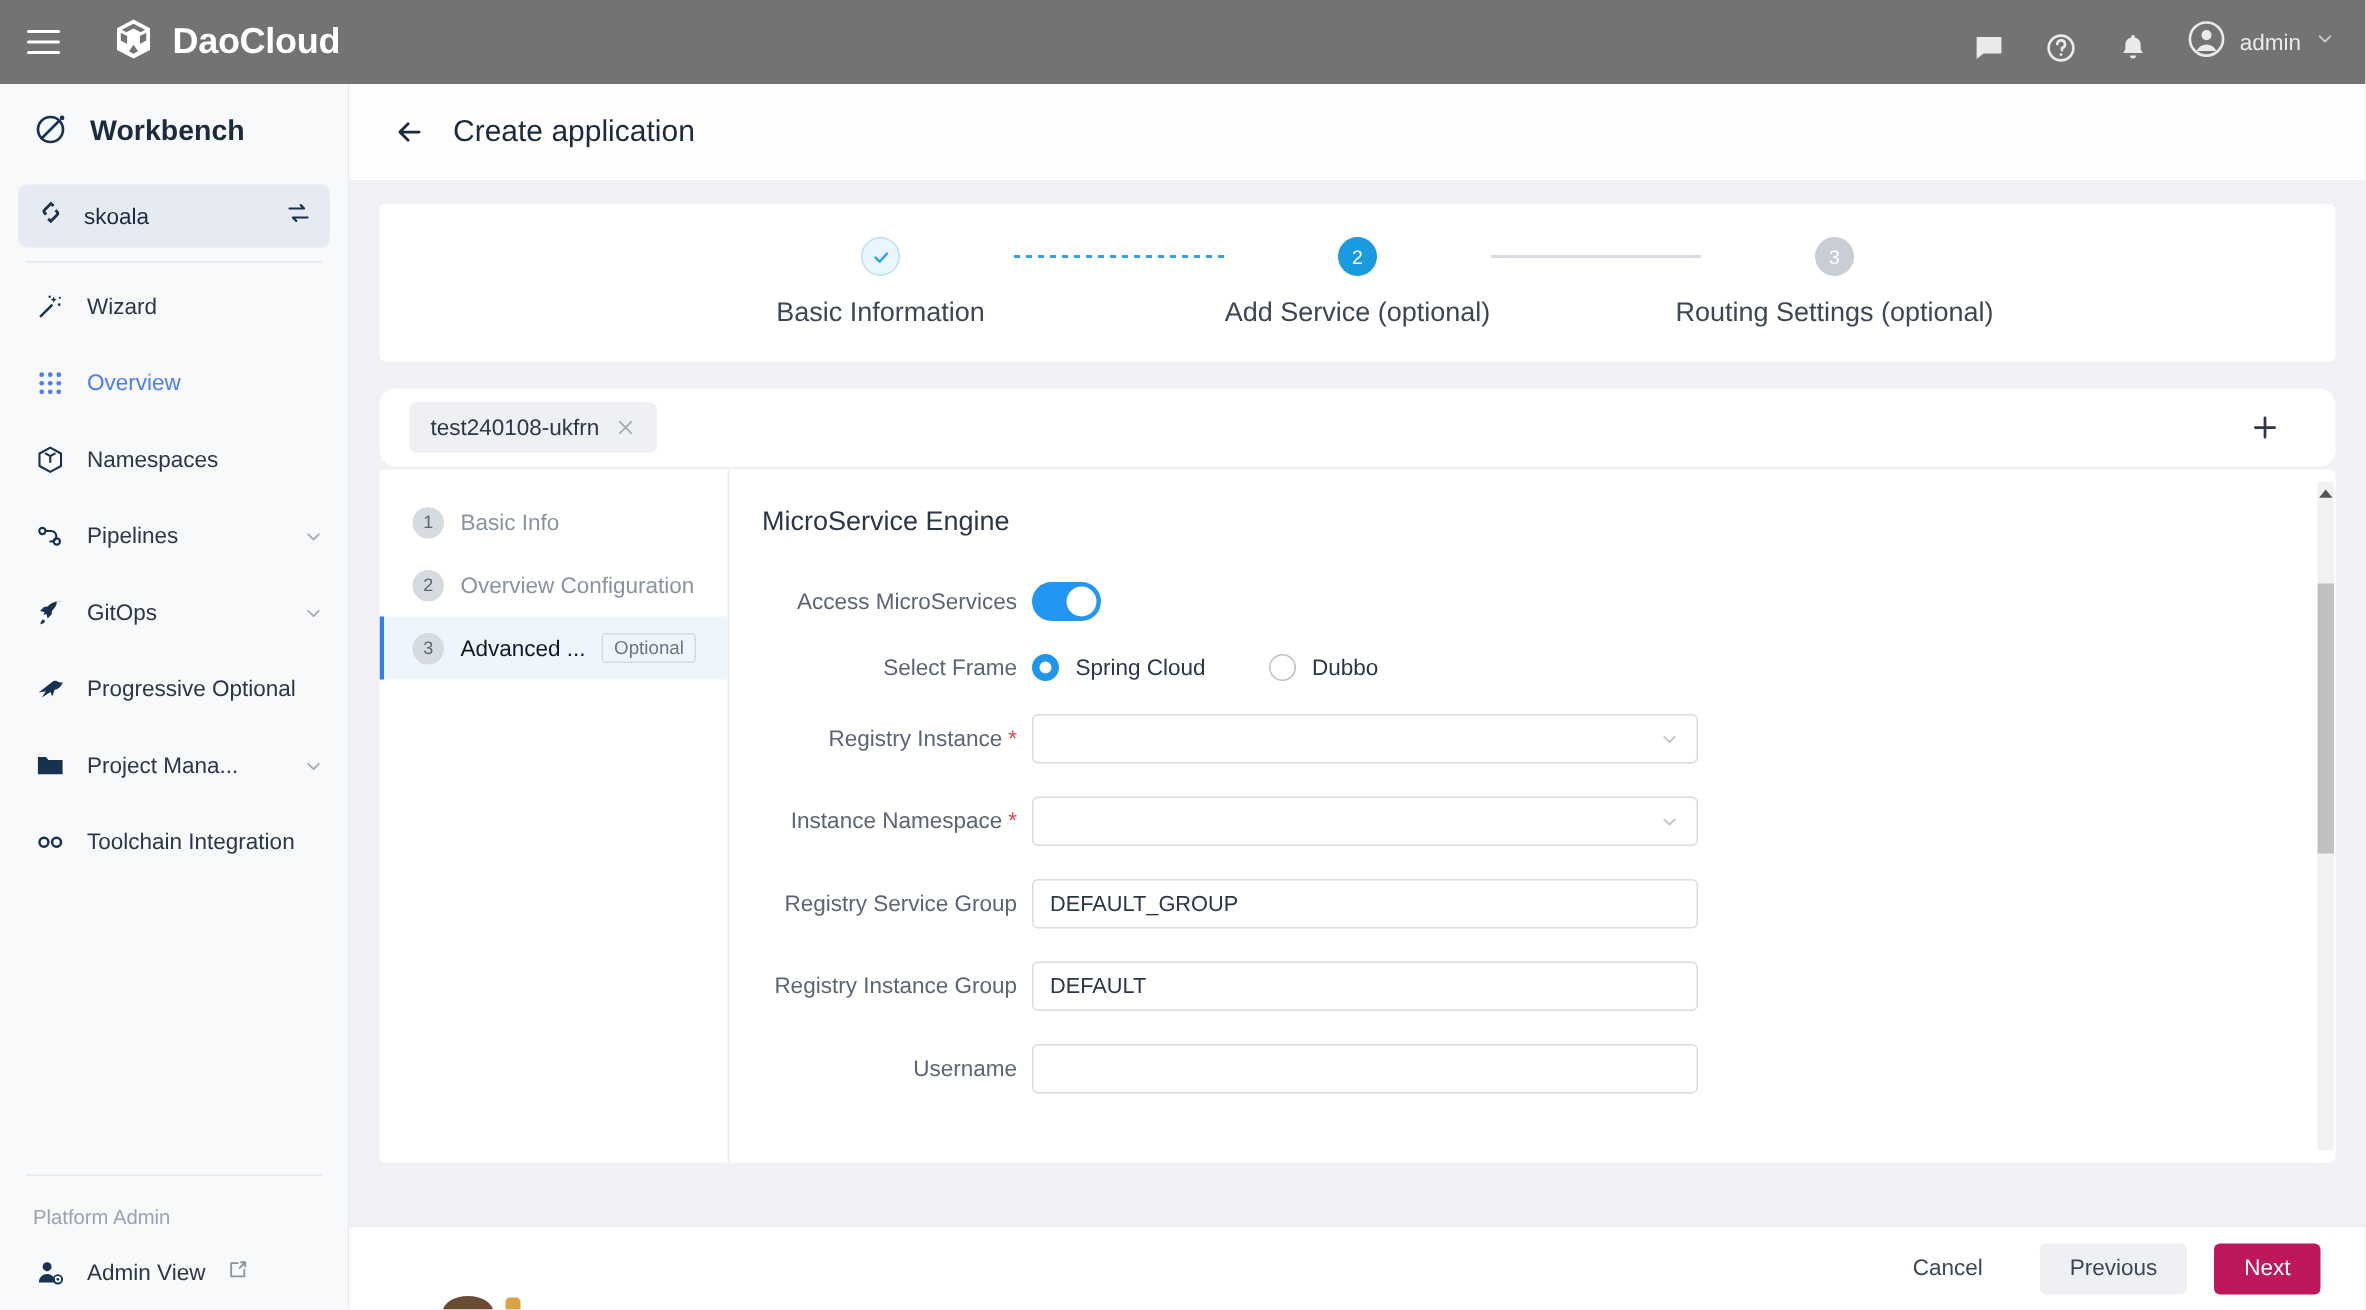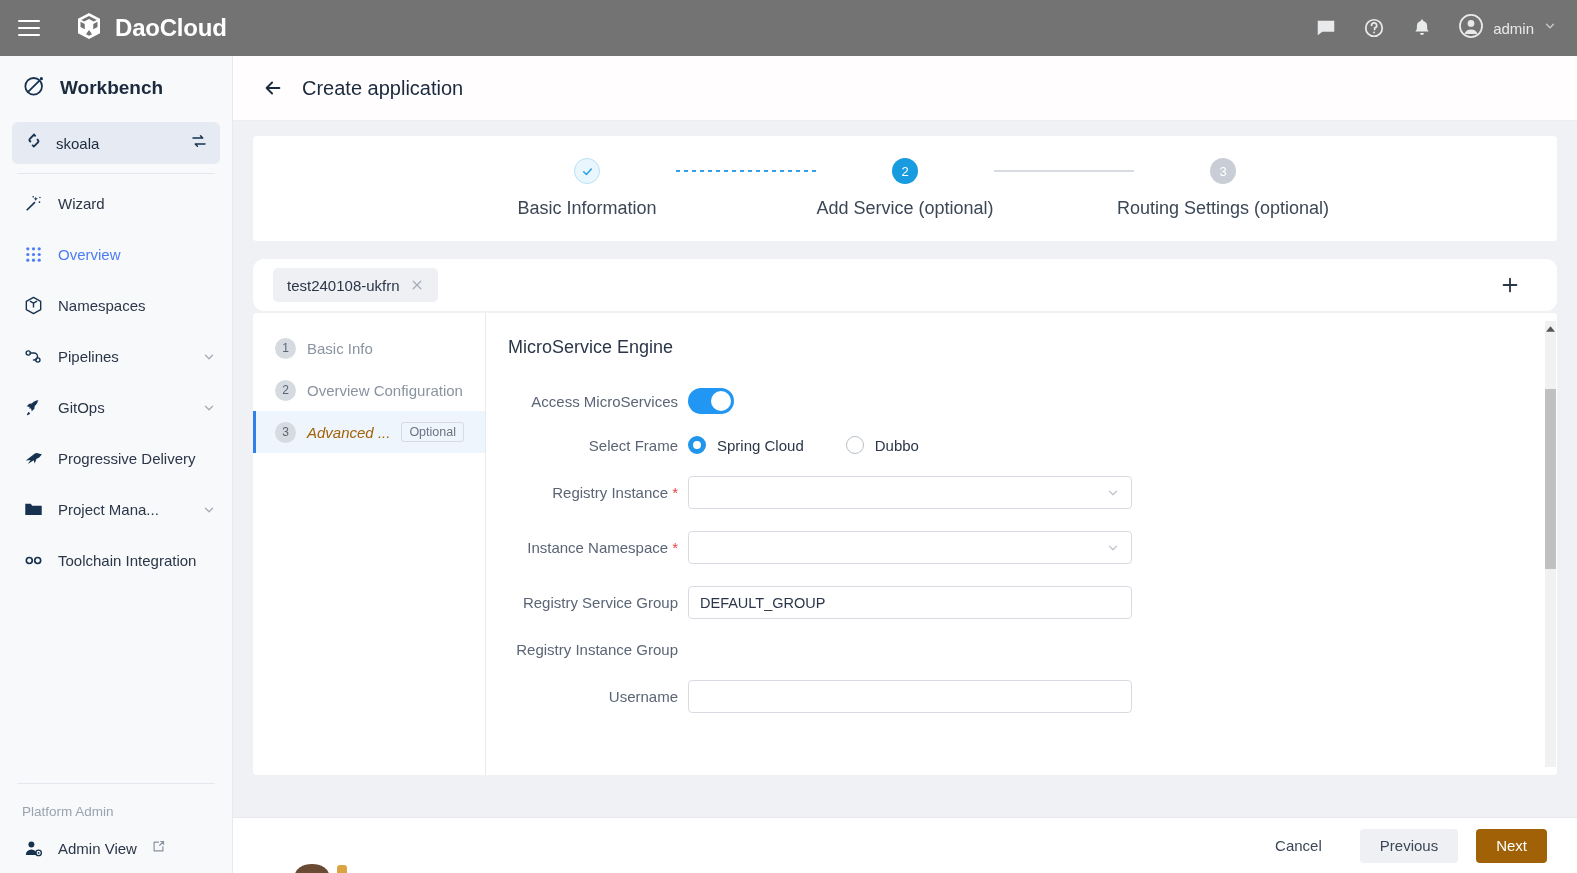"admin" .topbar-right { align-items: center -> flex-end }
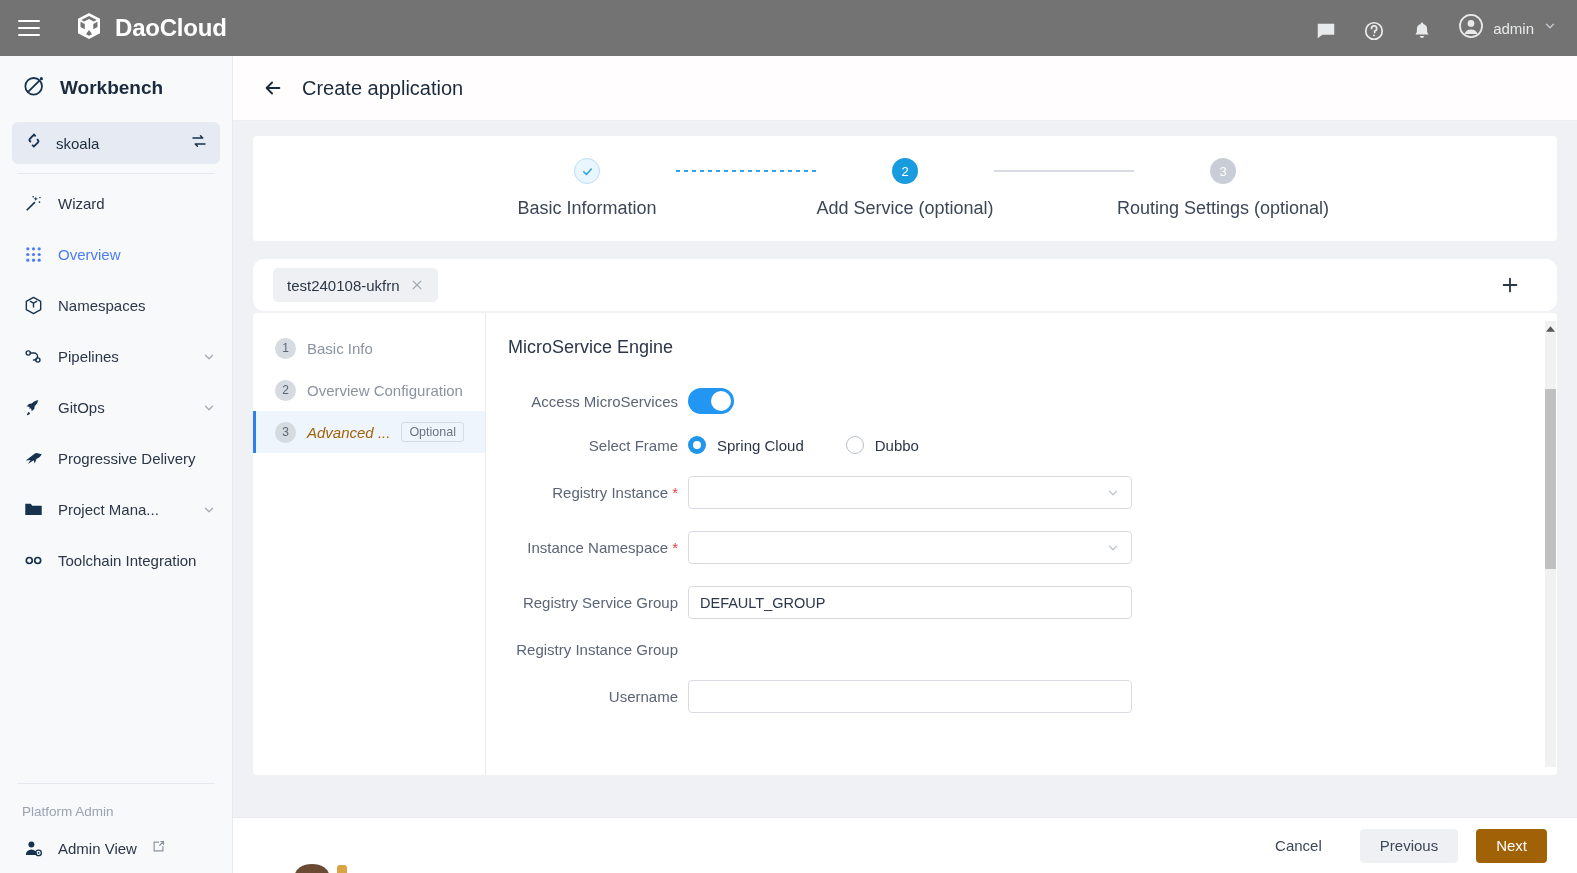"Advanced ..." .fs-item.active .fs-label { color: #a16207 -> #0f172a; font-style: italic -> none }
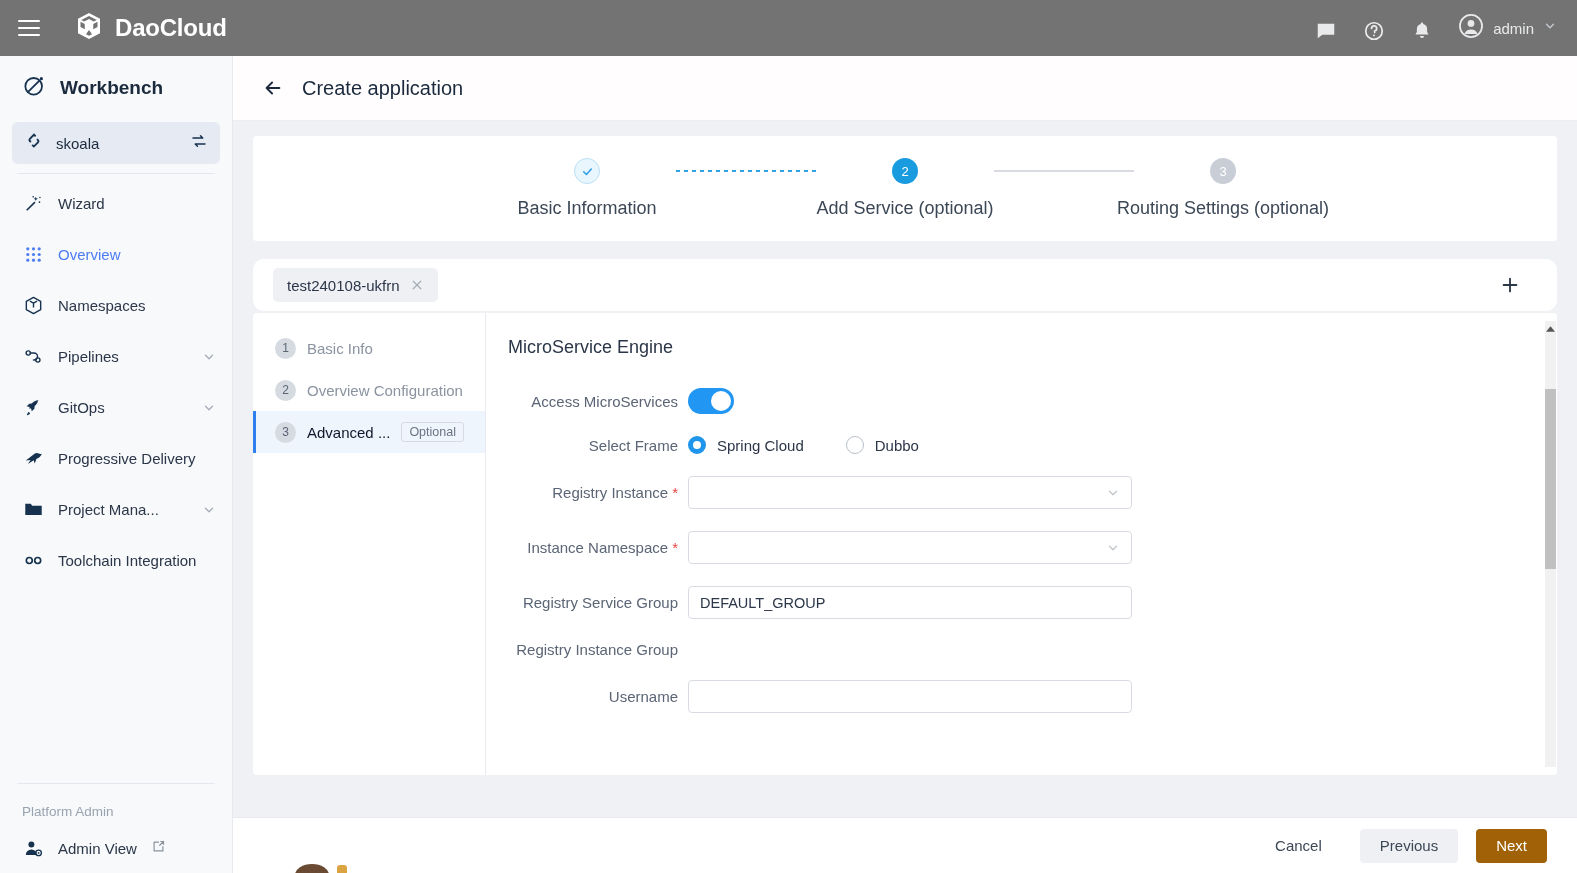"Progressive Delivery" span.nav-label { text: Delivery -> Optional }
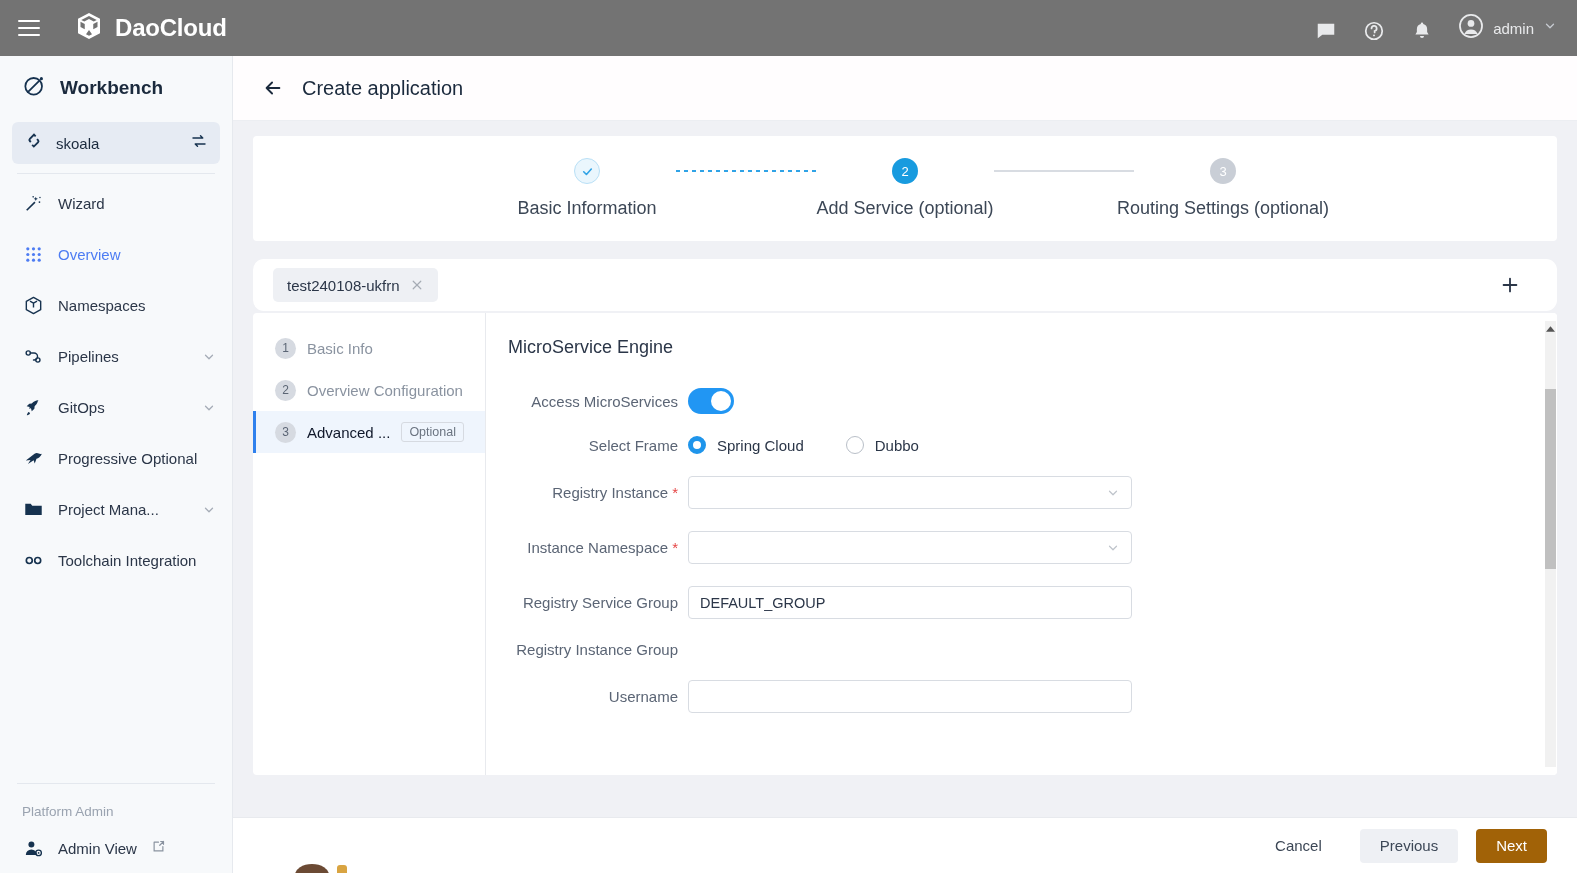"DEFAULT" div.input { html: none -> <div> <span>DEFAULT</span> </div> }
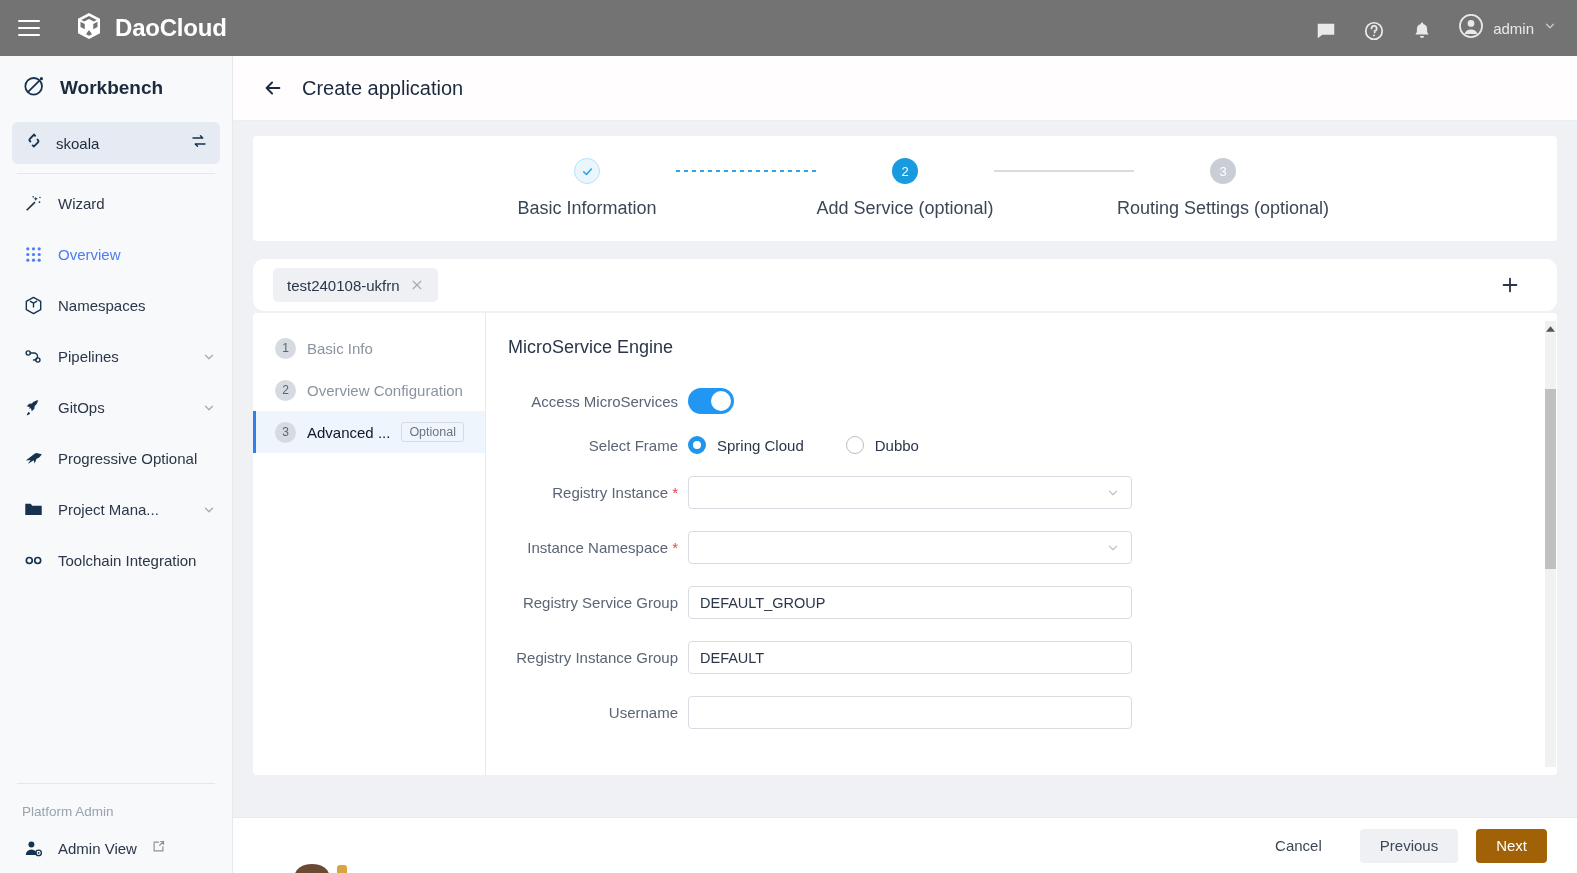"Next" .btn-primary { background: #a16207 -> #be185d }
